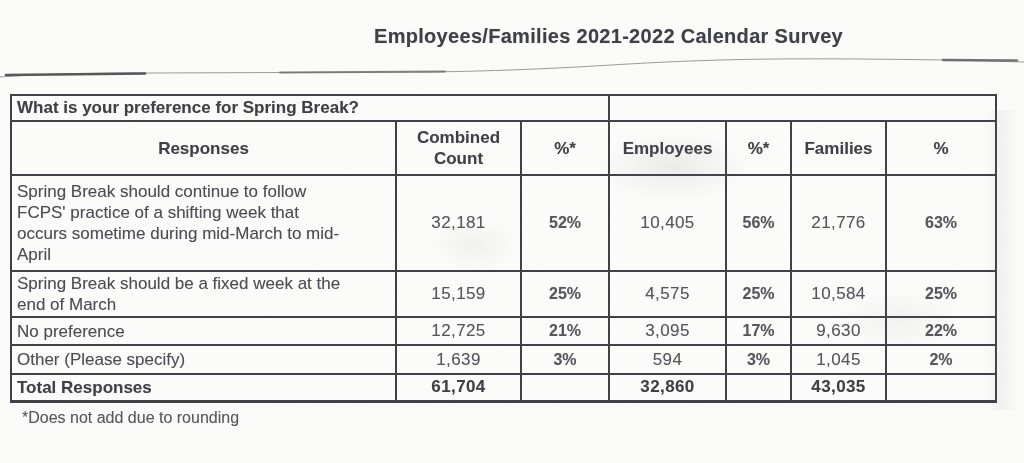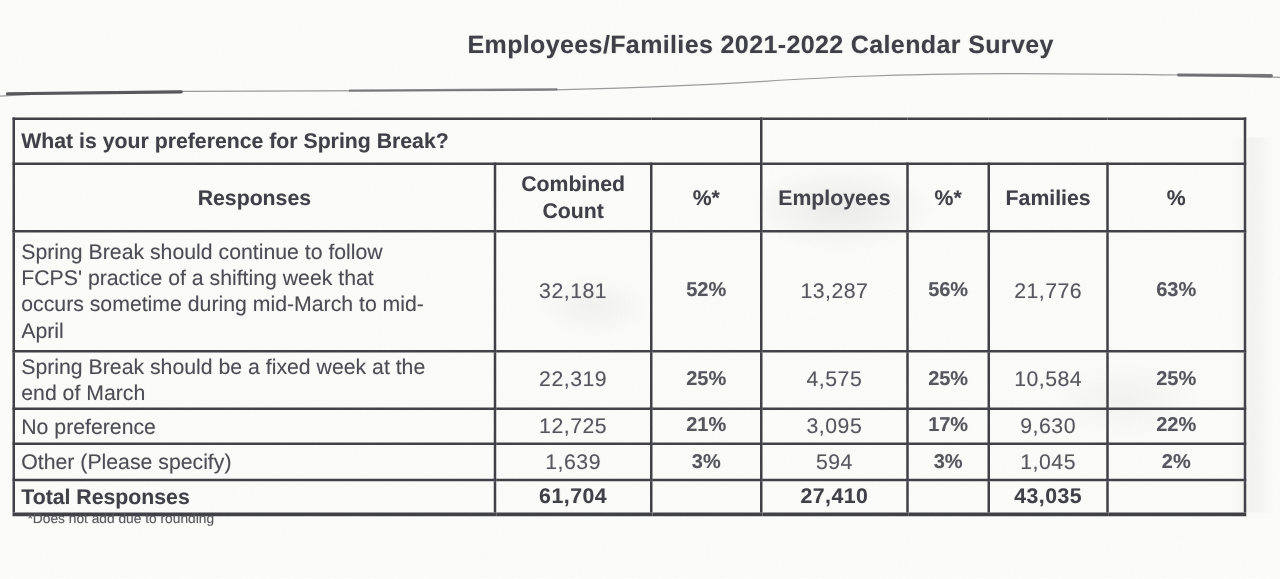"What is your preference for" tr.r-question { height: 36px -> 26px }
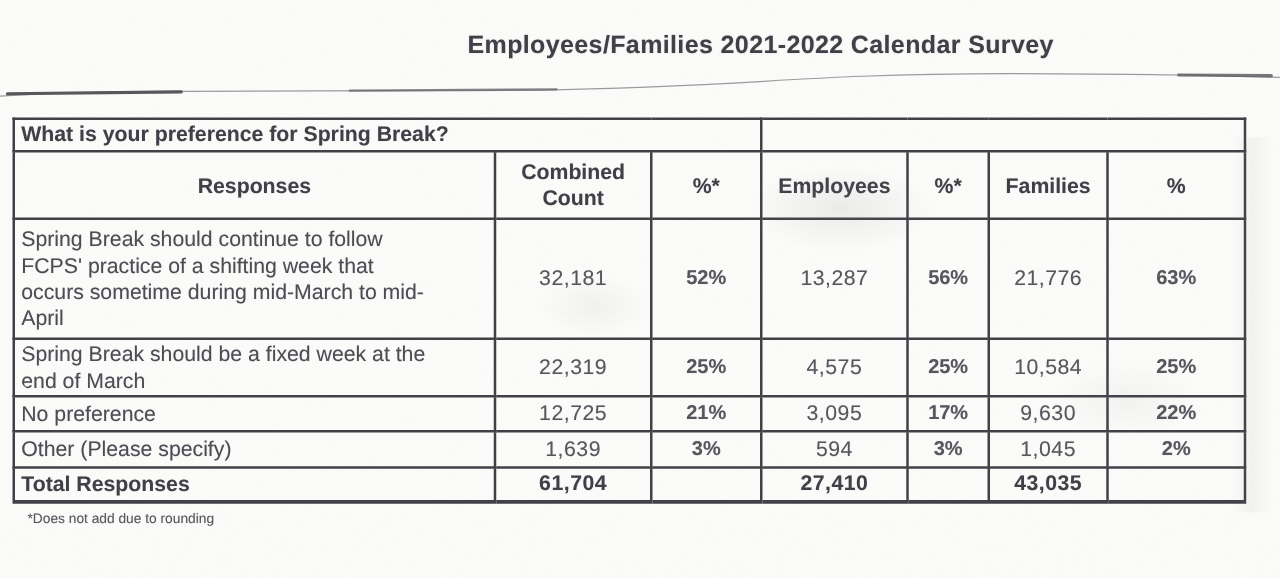"13,287" td.num { text: 13,287 -> 10,405 }
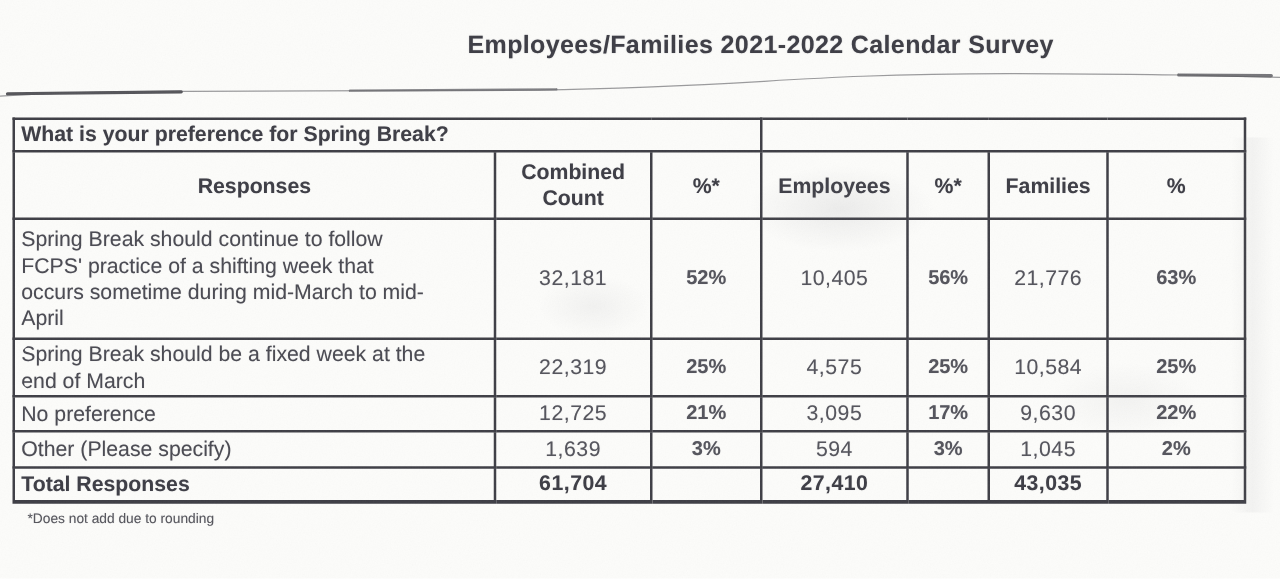"22,319" td.num { text: 22,319 -> 15,159 }
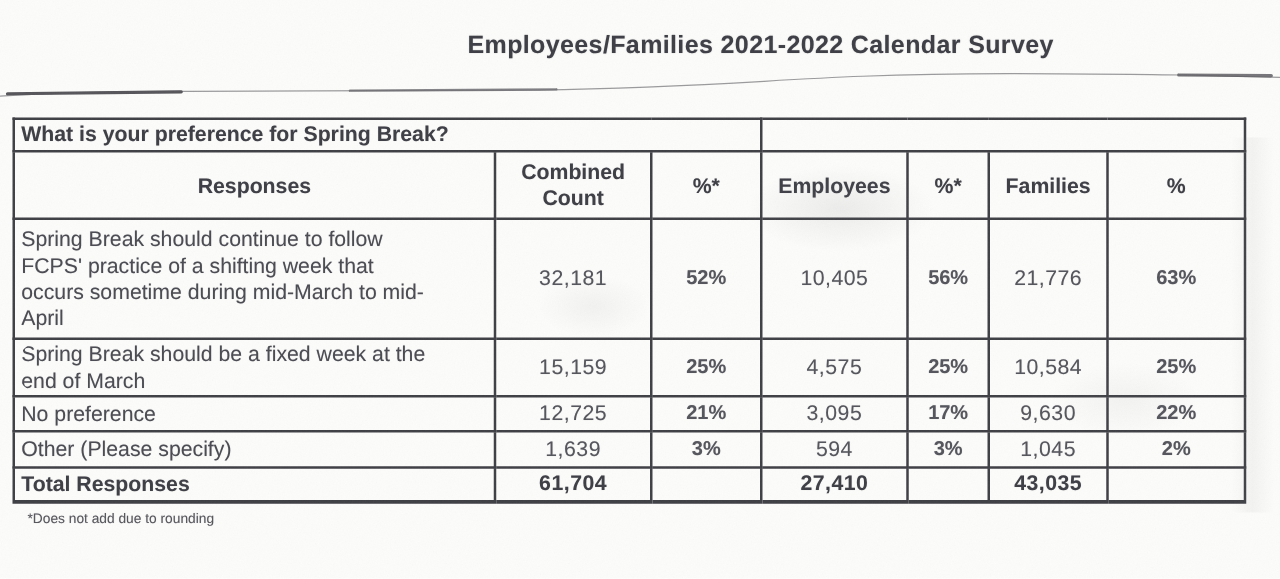"27,410" td.num { text: 27,410 -> 32,860 }
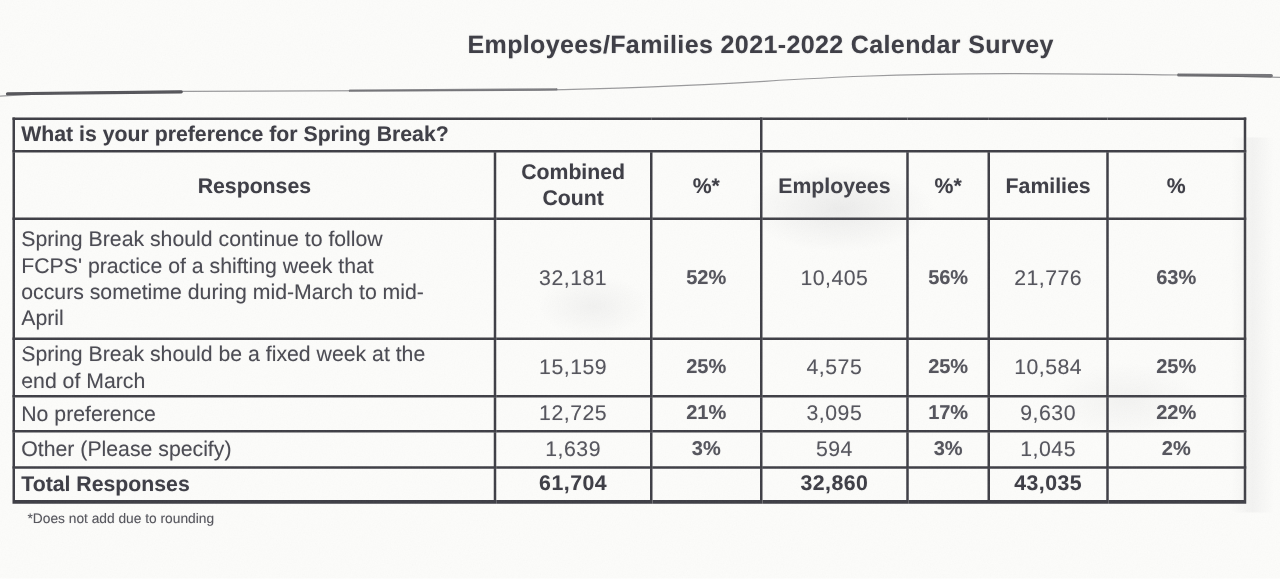"*Does not add due to" .footnote { font-size: 11px -> 16px }
